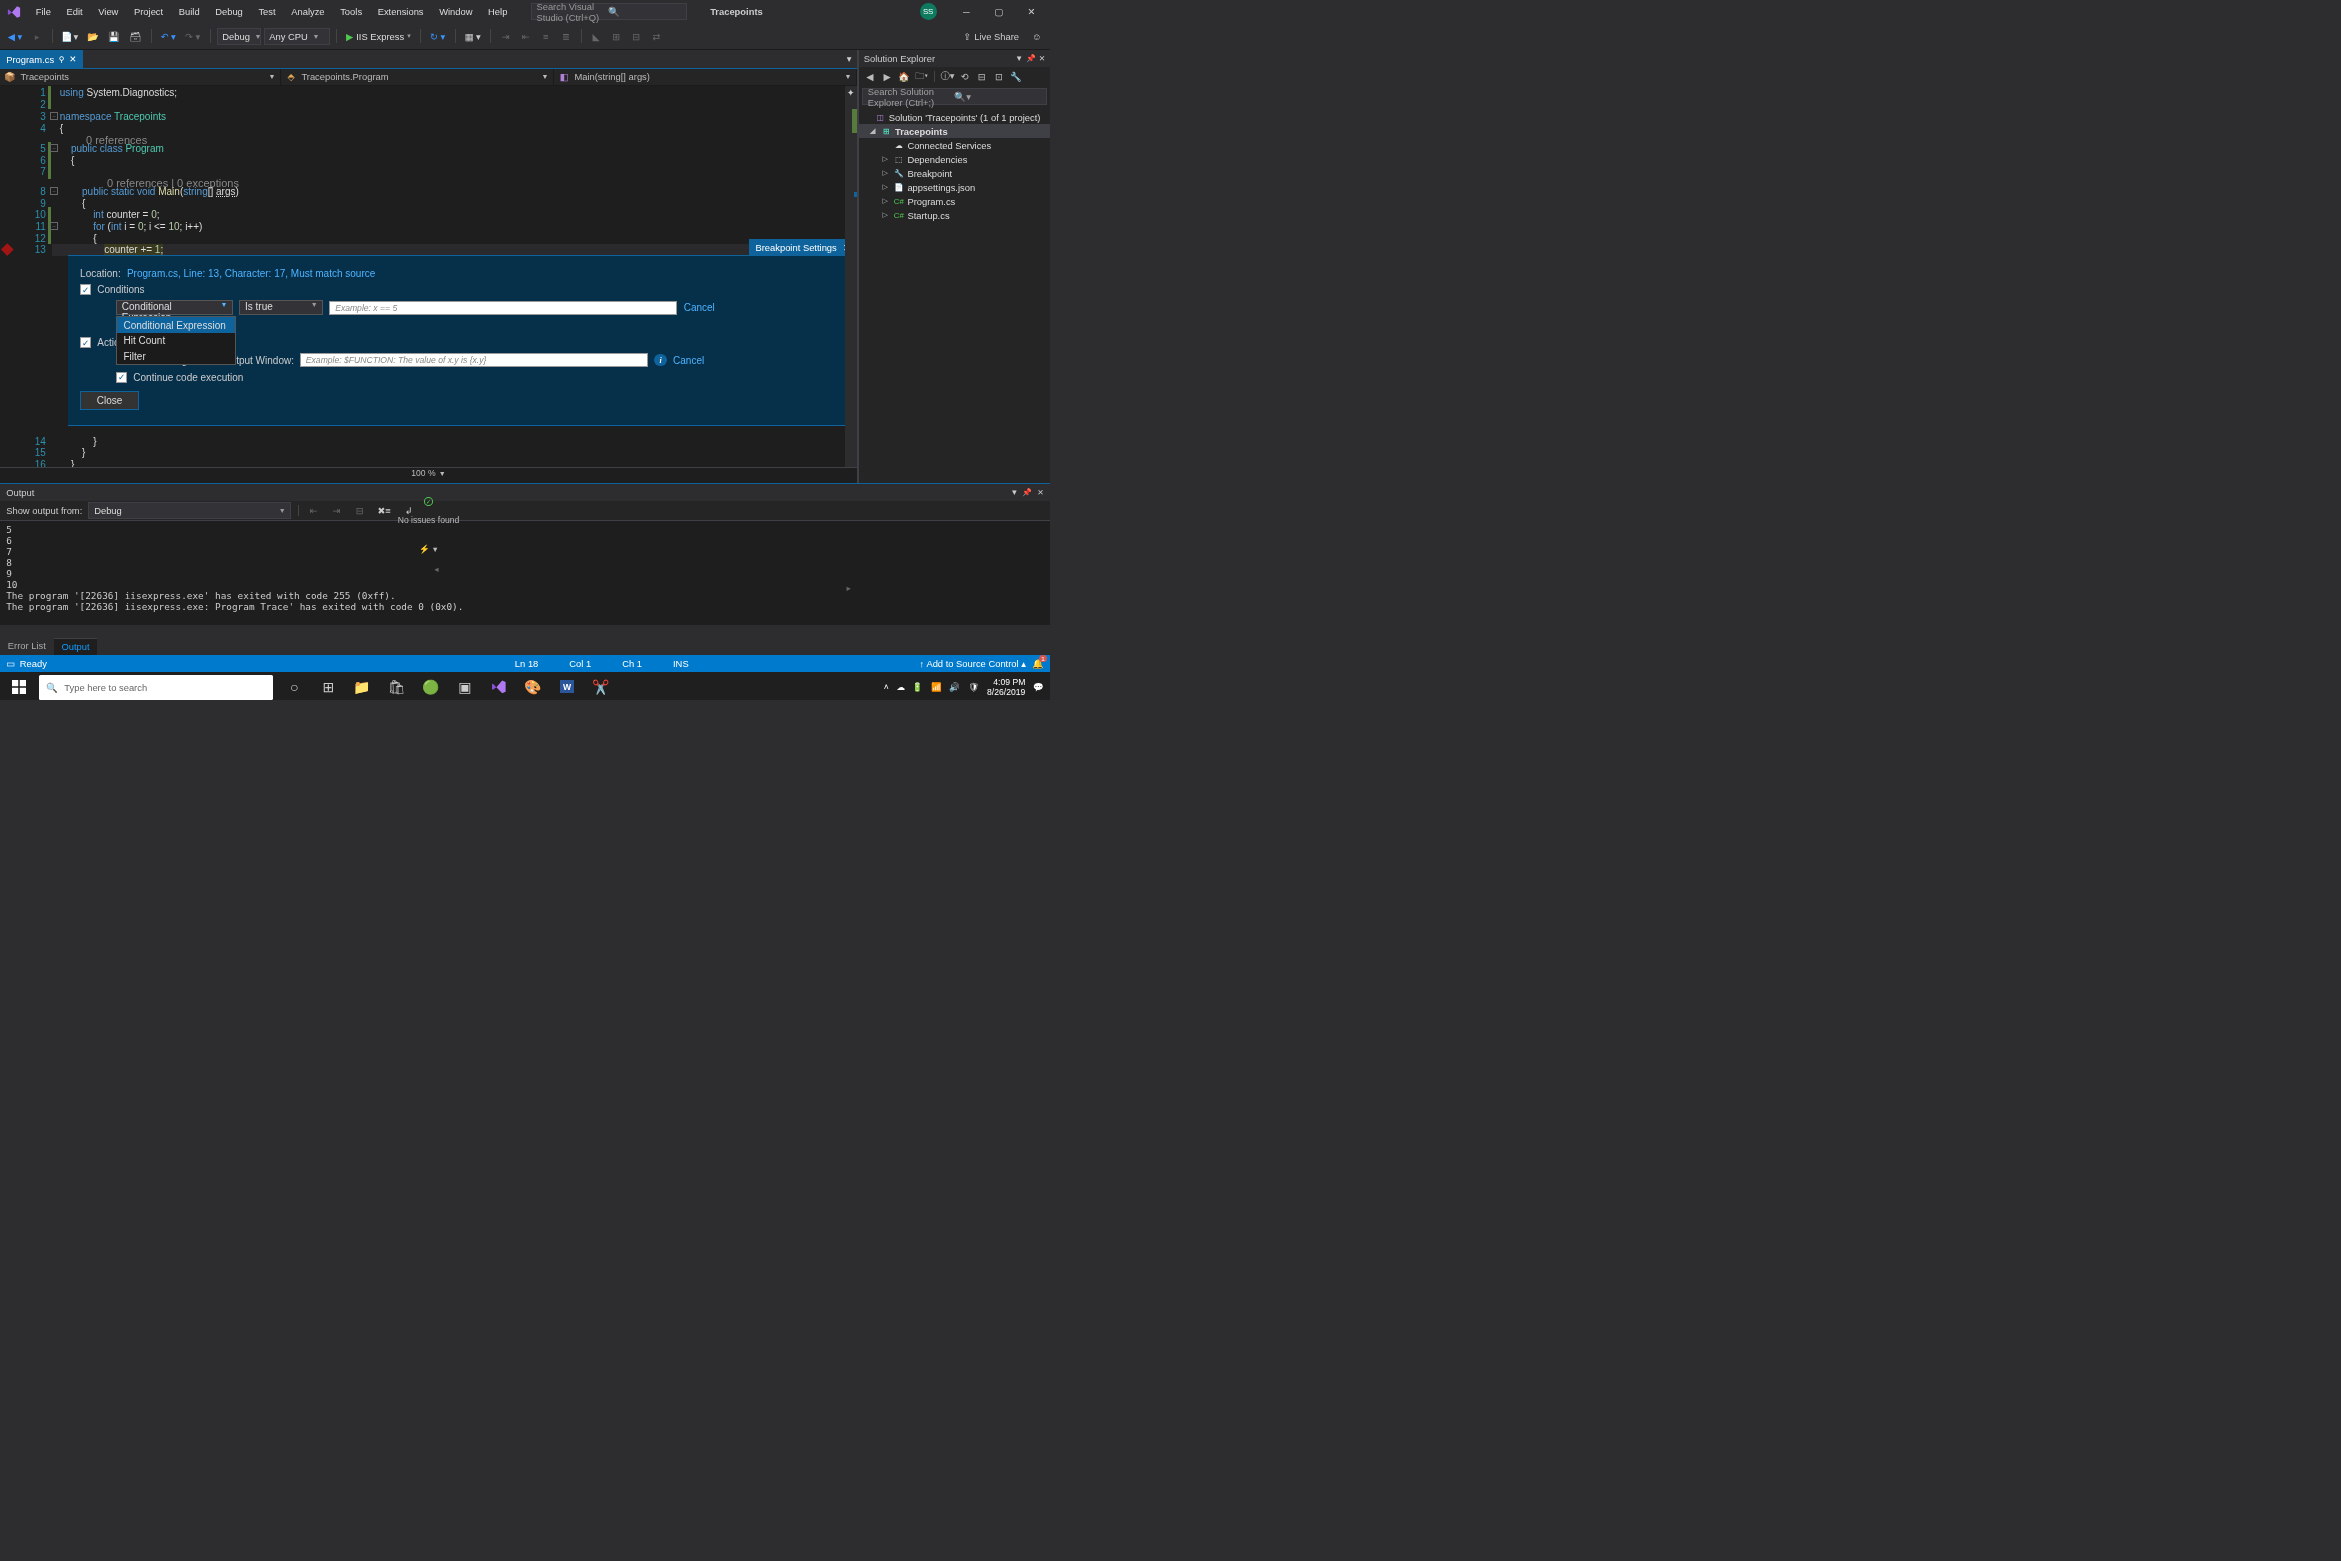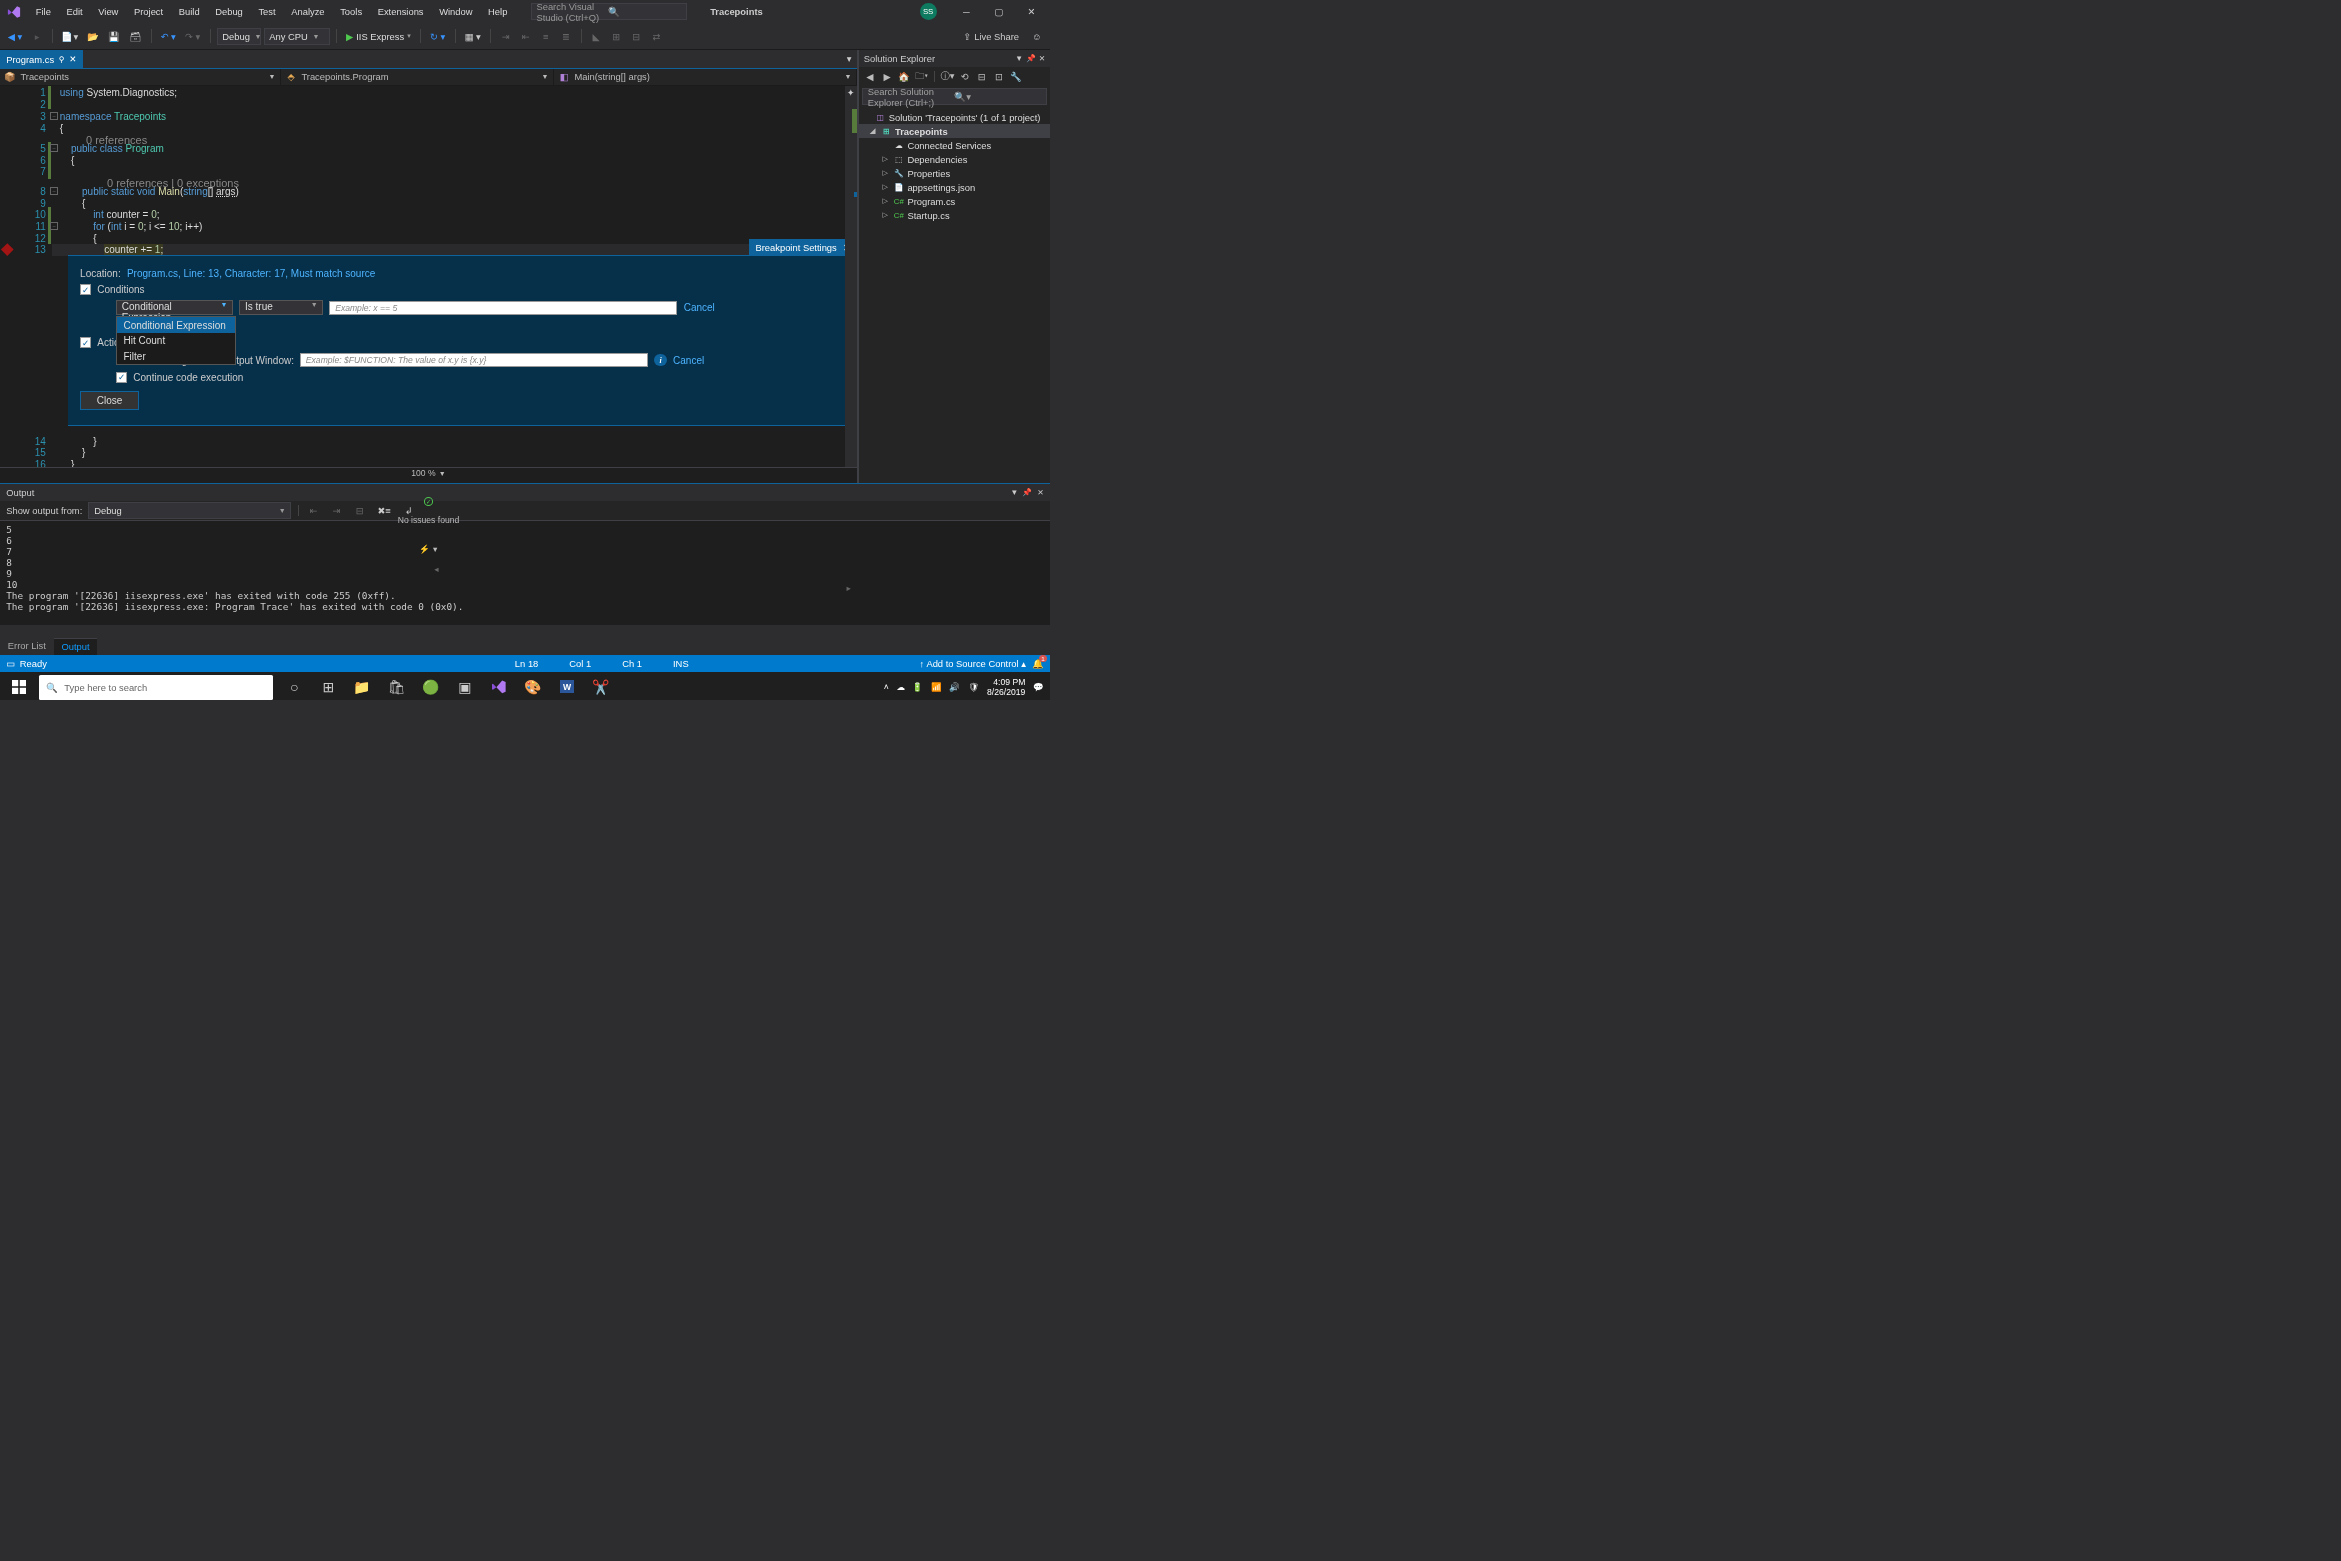"Properties" span { text: Properties -> Breakpoint }
